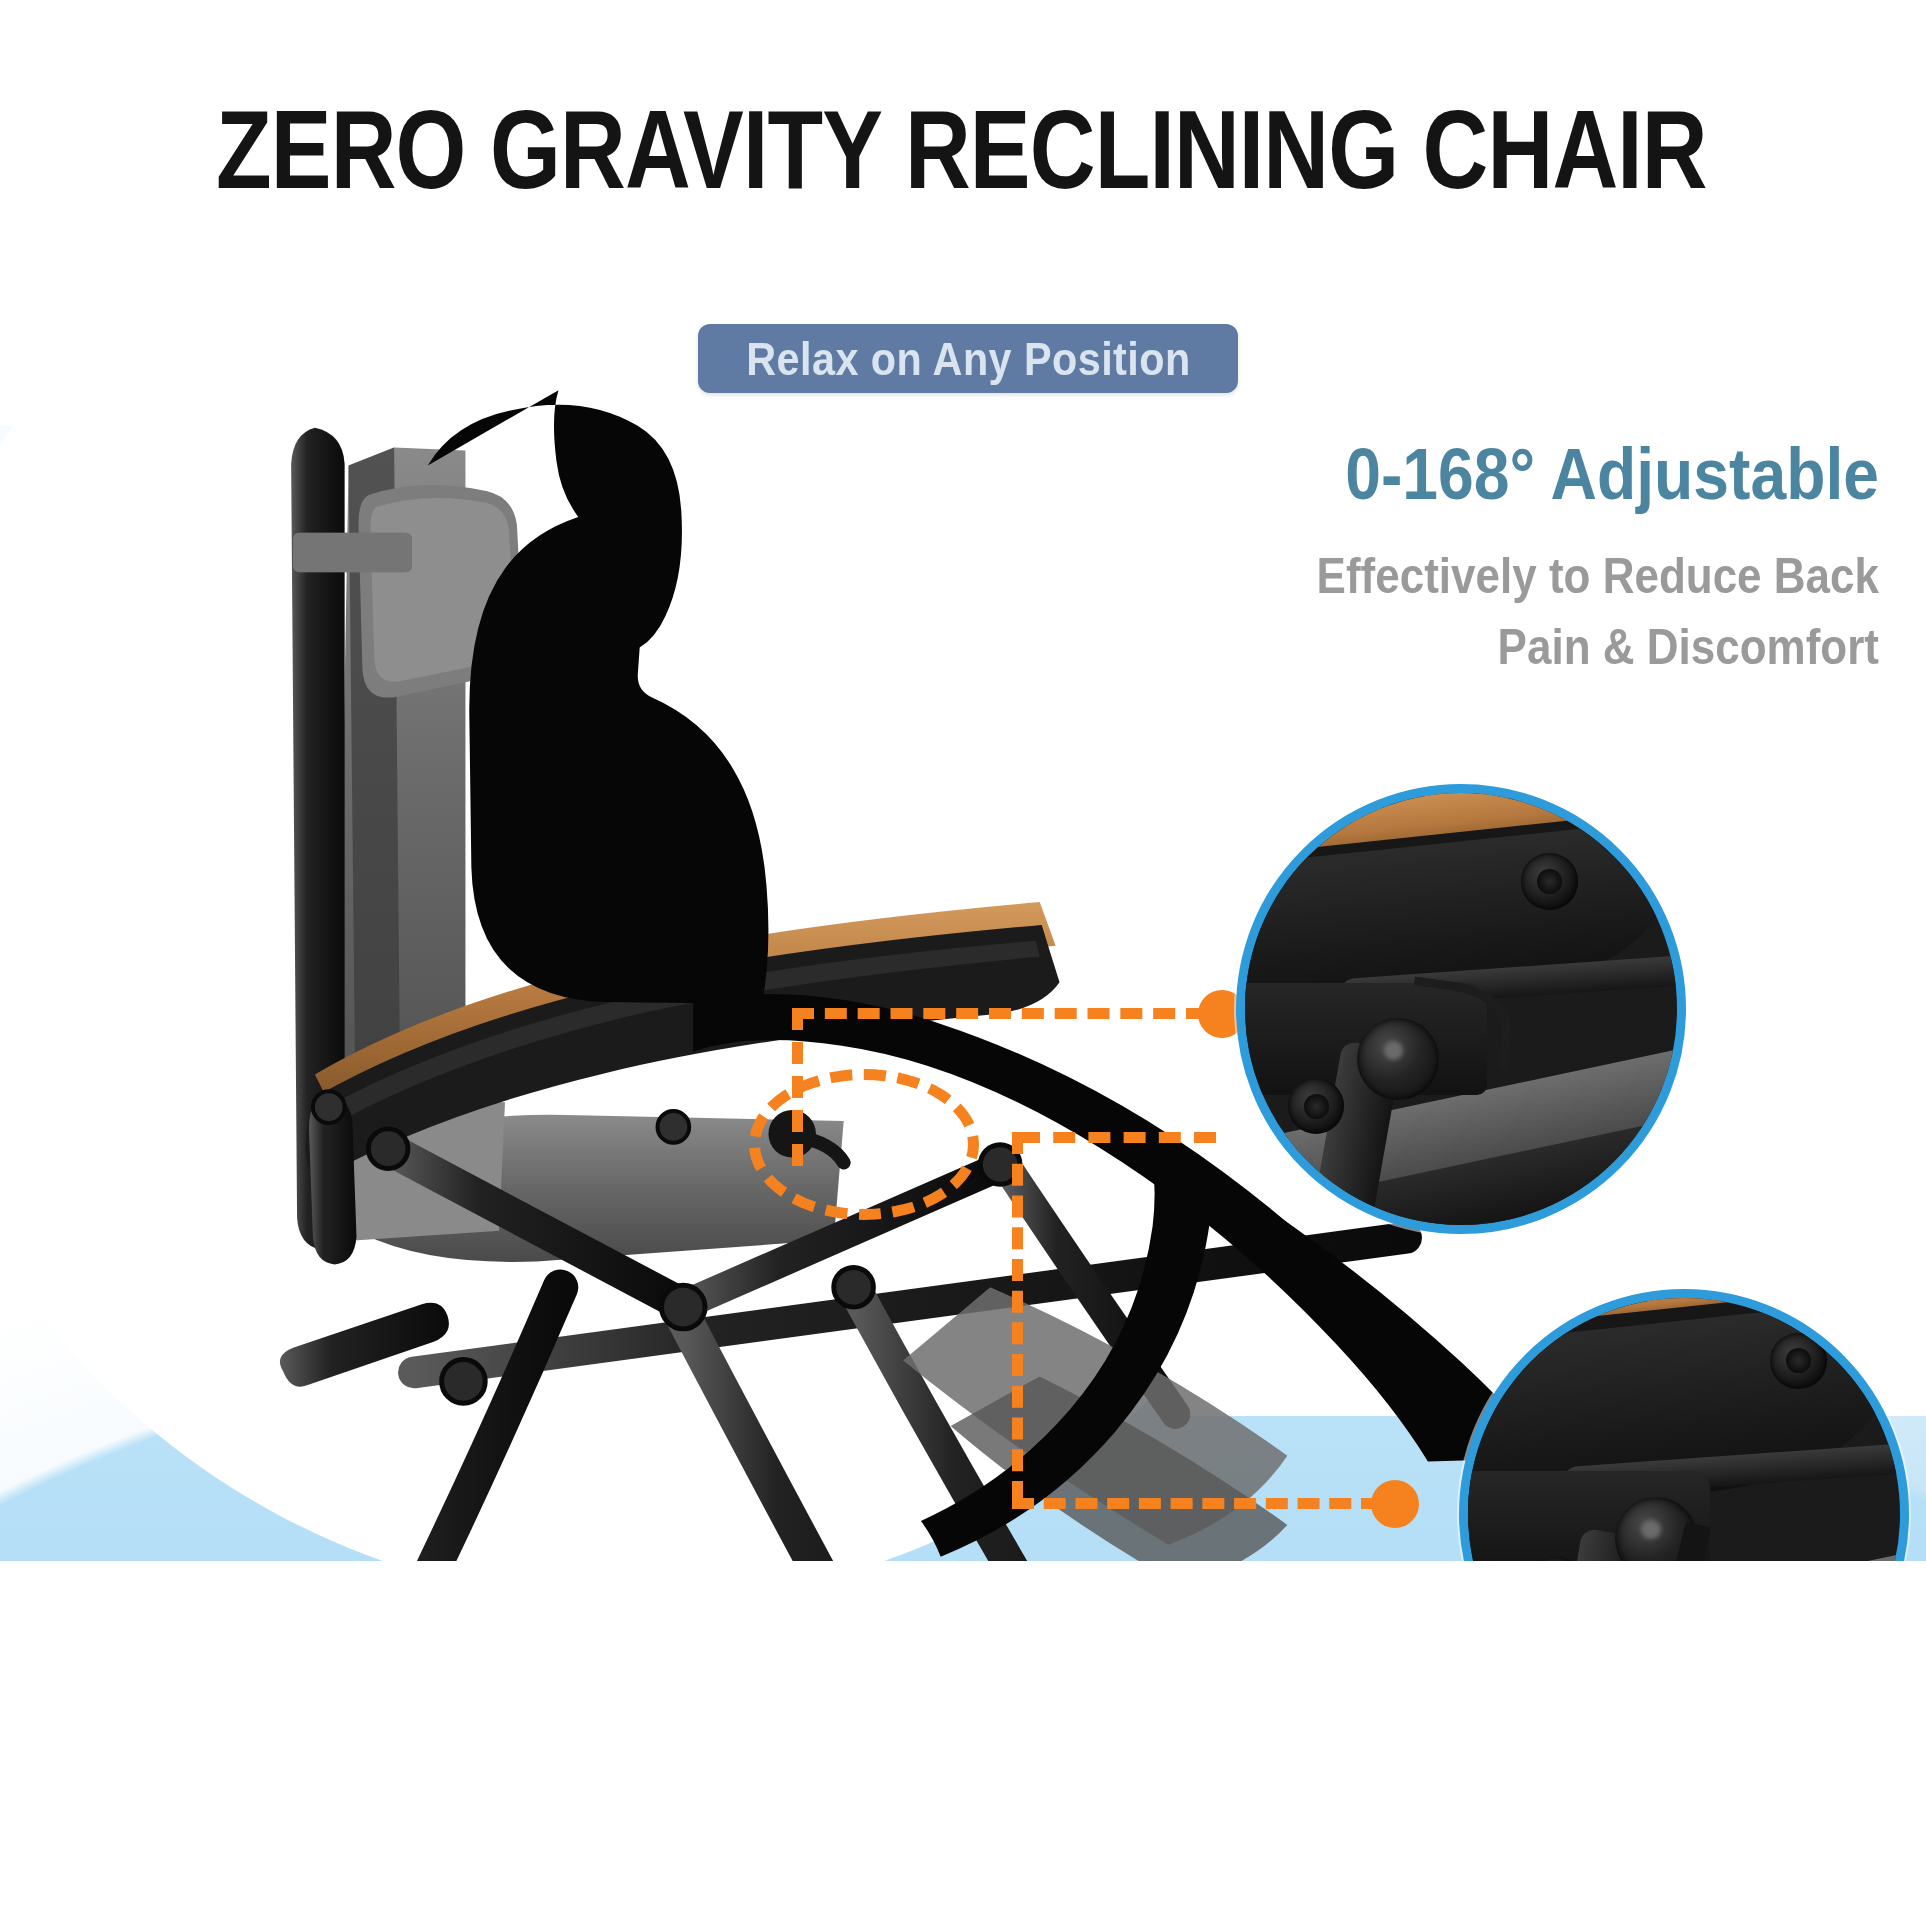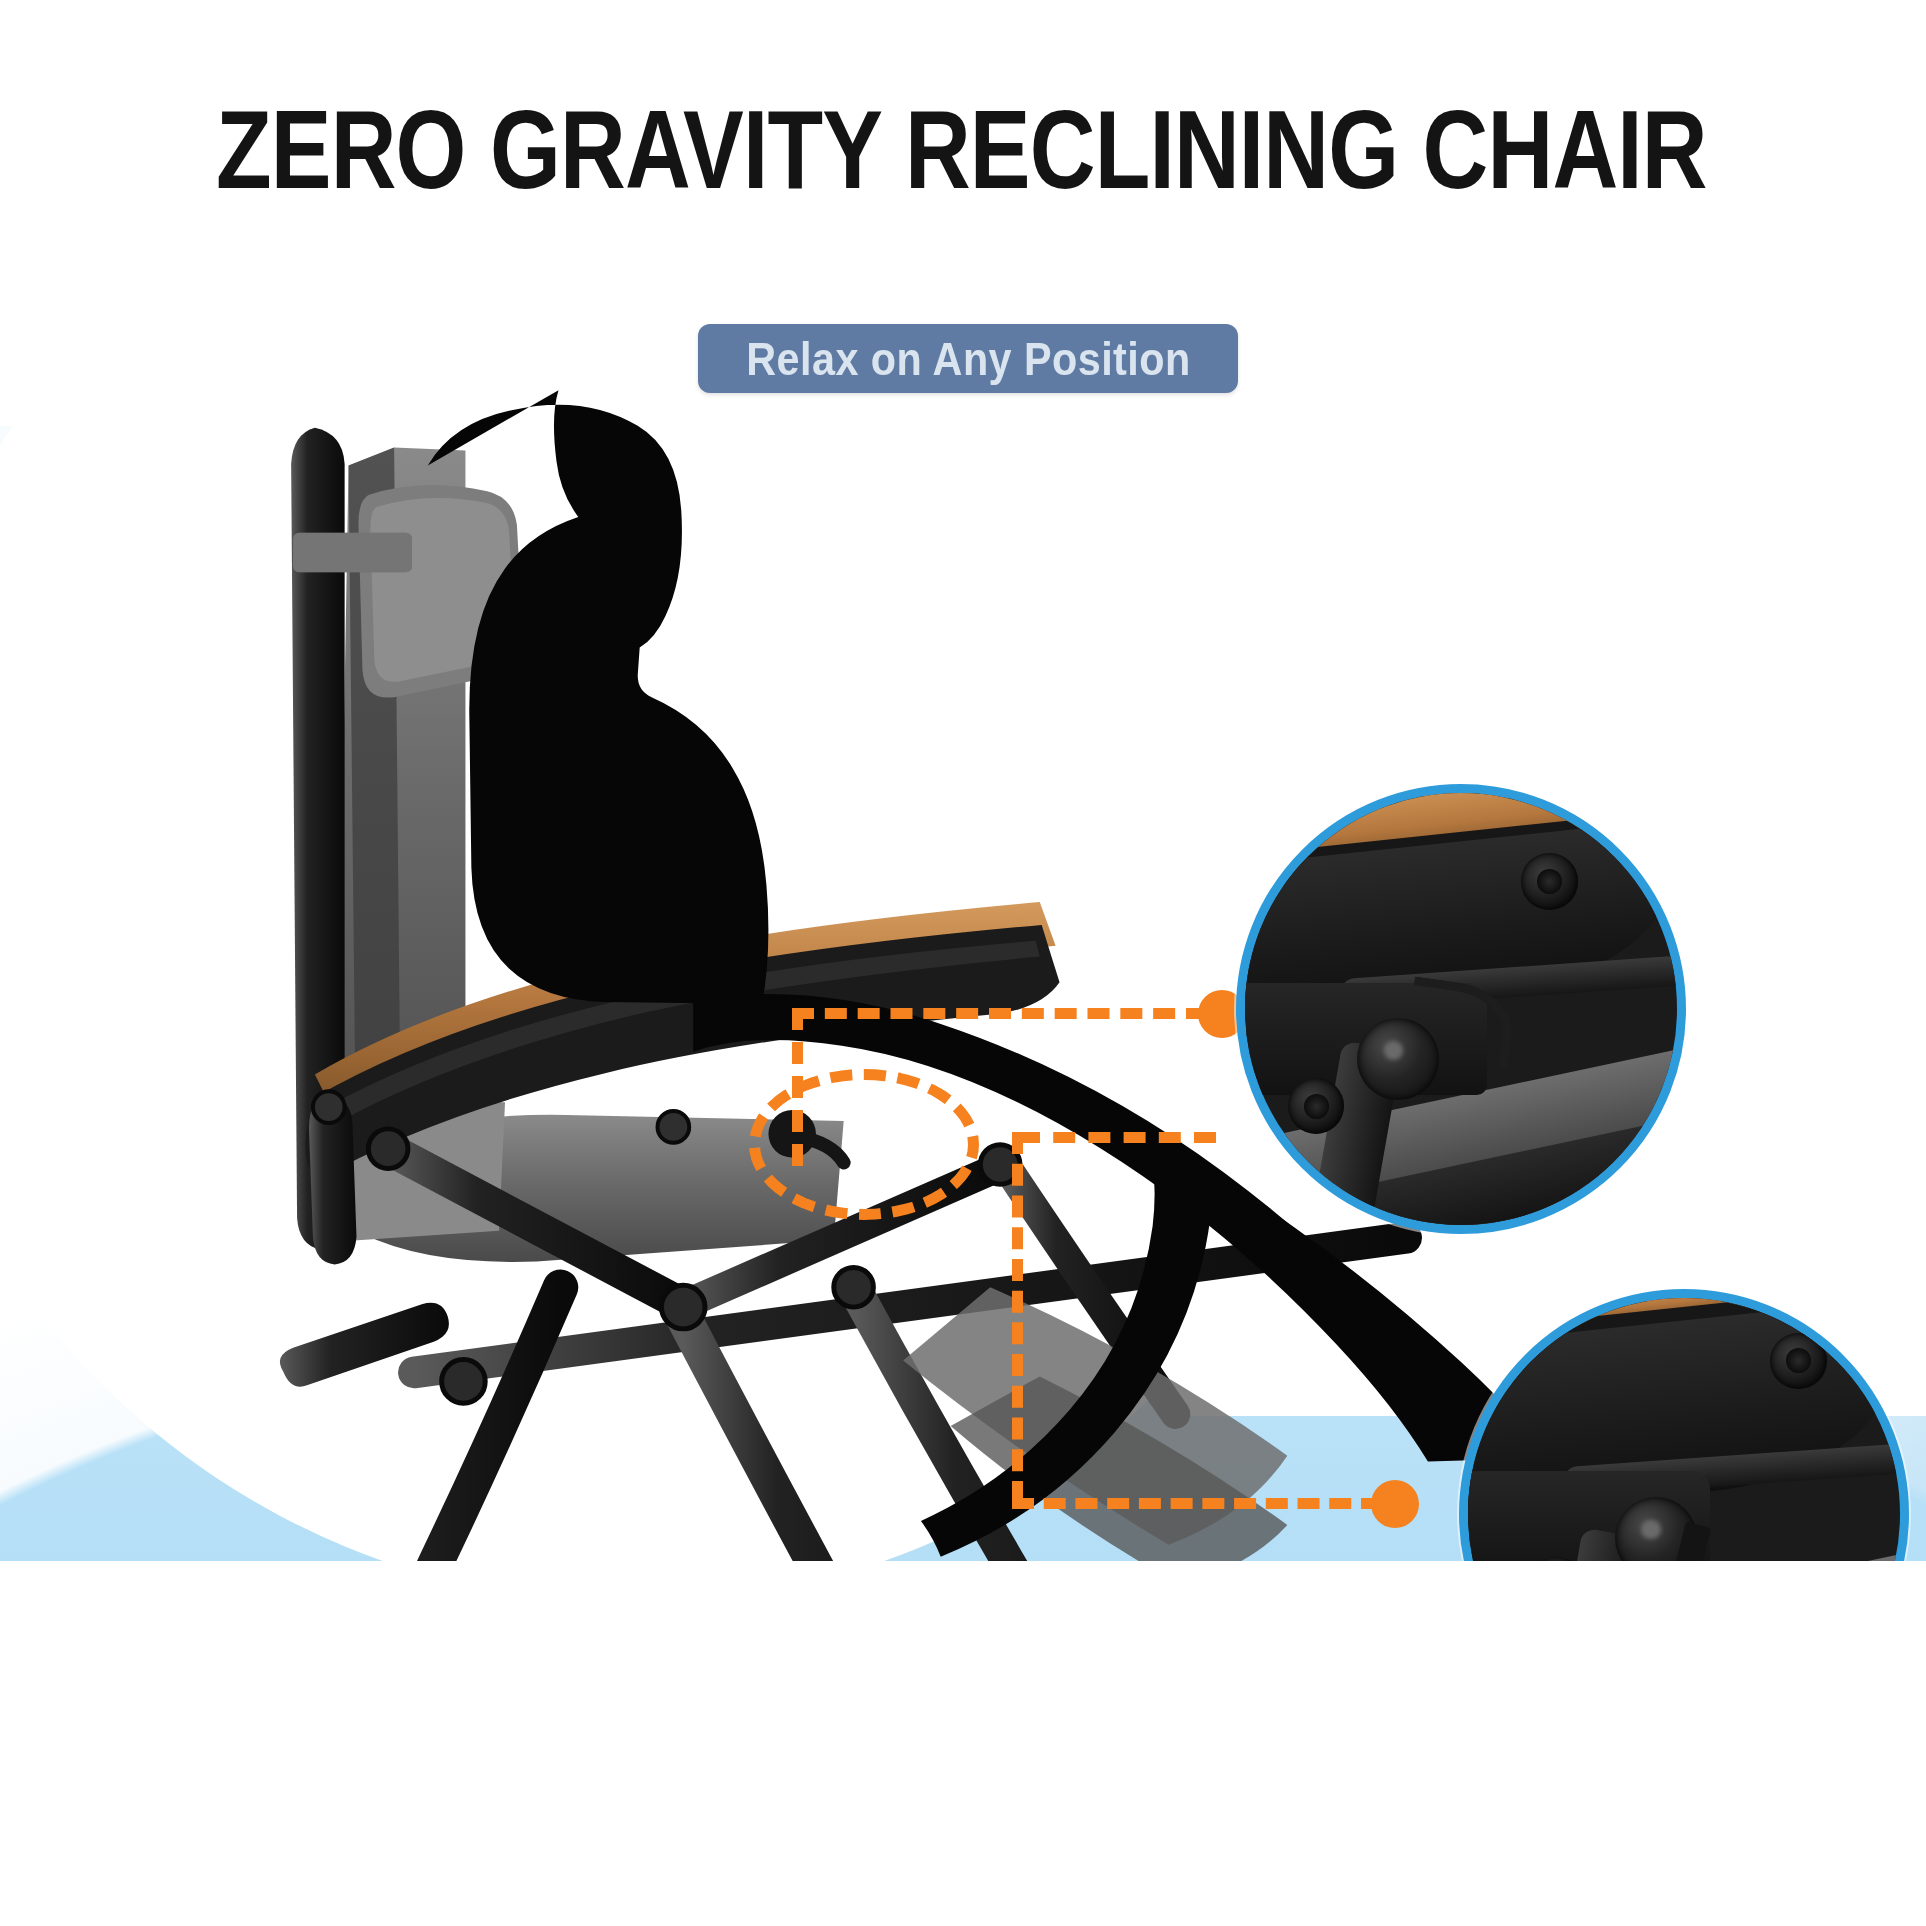"0-168° Adjustable" div.feature-block { html: none -> <div> <div>0-168° Adjustable</div> <div> <span>Effectively to Reduce Back</span> <span>Pain &amp; Discomfort</span> </div> </div> }
